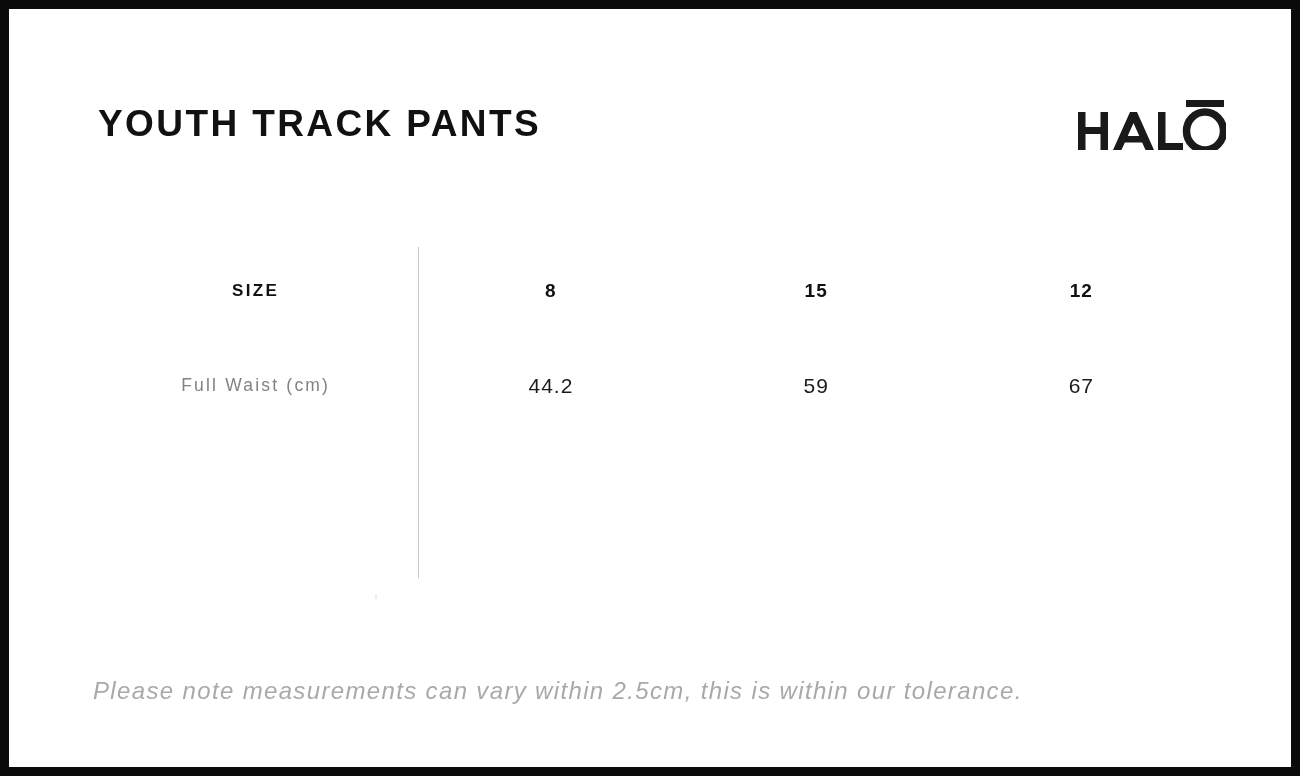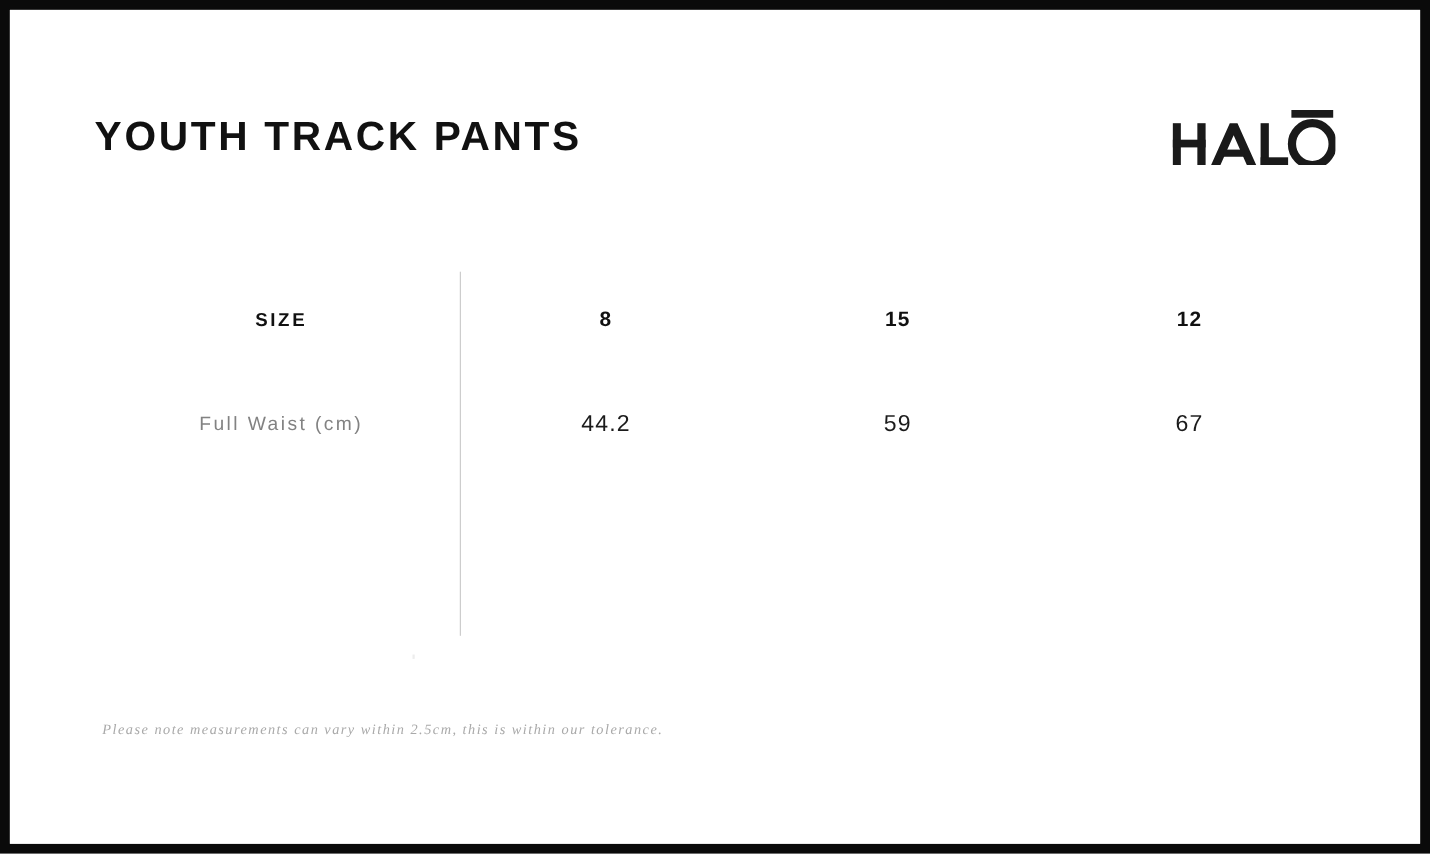"YOUTH TRACK PANTS" #chart-header { left: 77px -> 89px }
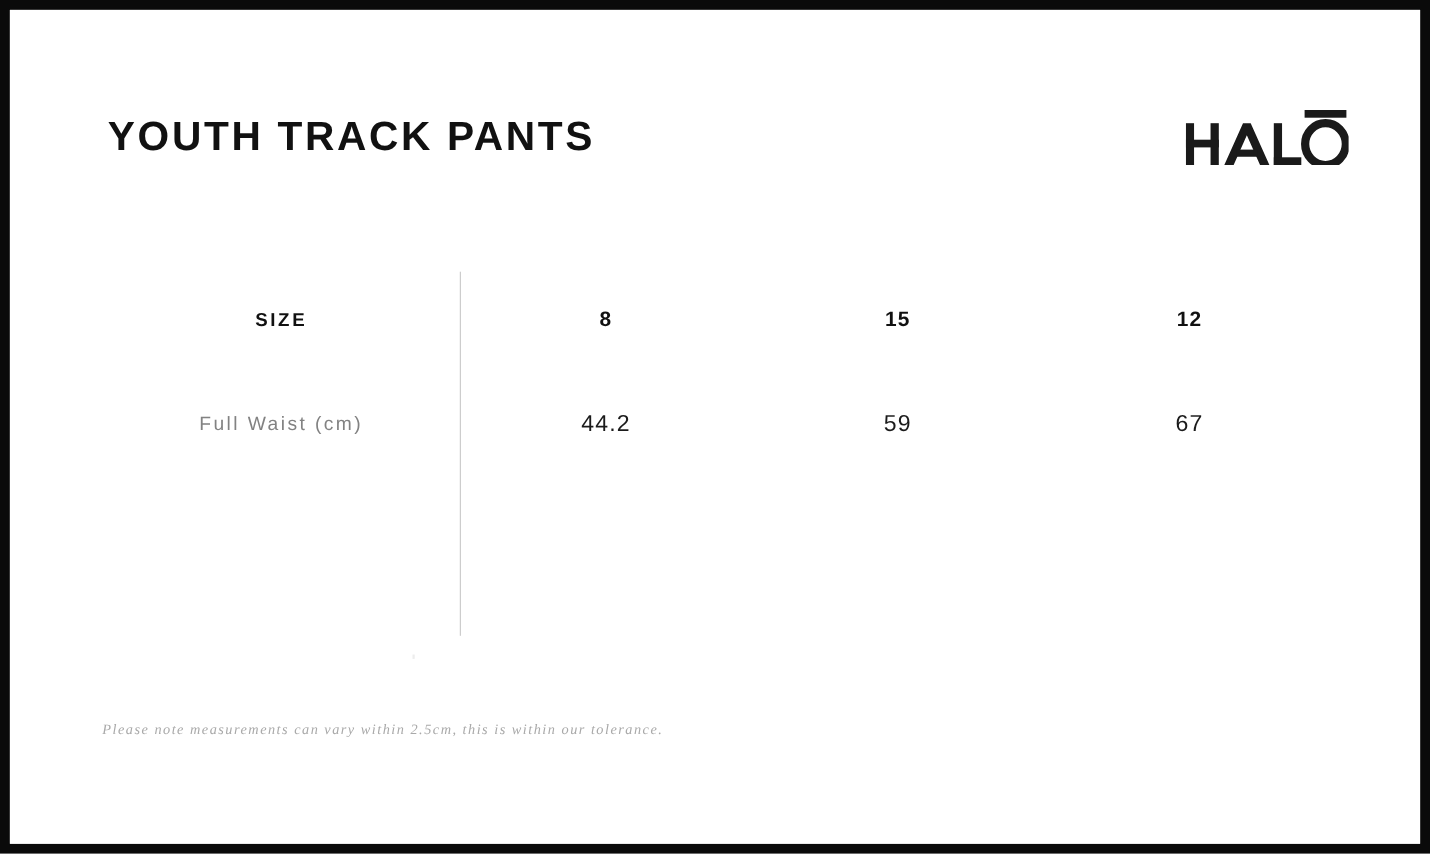"Please note measurements can vary" #footnote { font-family: Liberation Serif, serif -> none; font-size: 13px -> 24px; top: 646px -> 668px }
